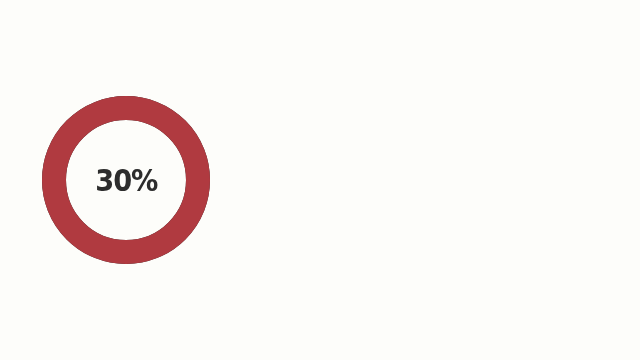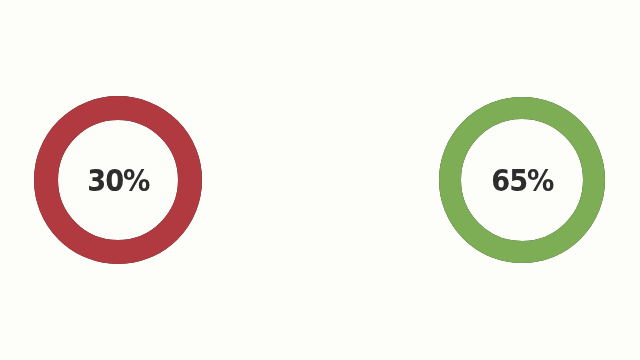"30%" .chart-row { padding: 0 28px -> 0 36px }
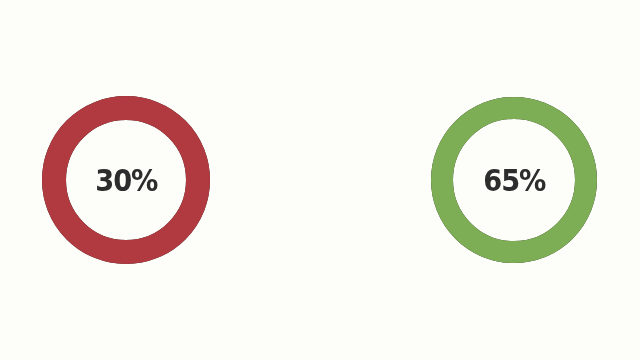"65%" div.chart-cell { html: <div> <svg> <g> <circle></circle> <circle></circle> </g> </svg> <div> <span>65%</span> </div> </div> -> none }
